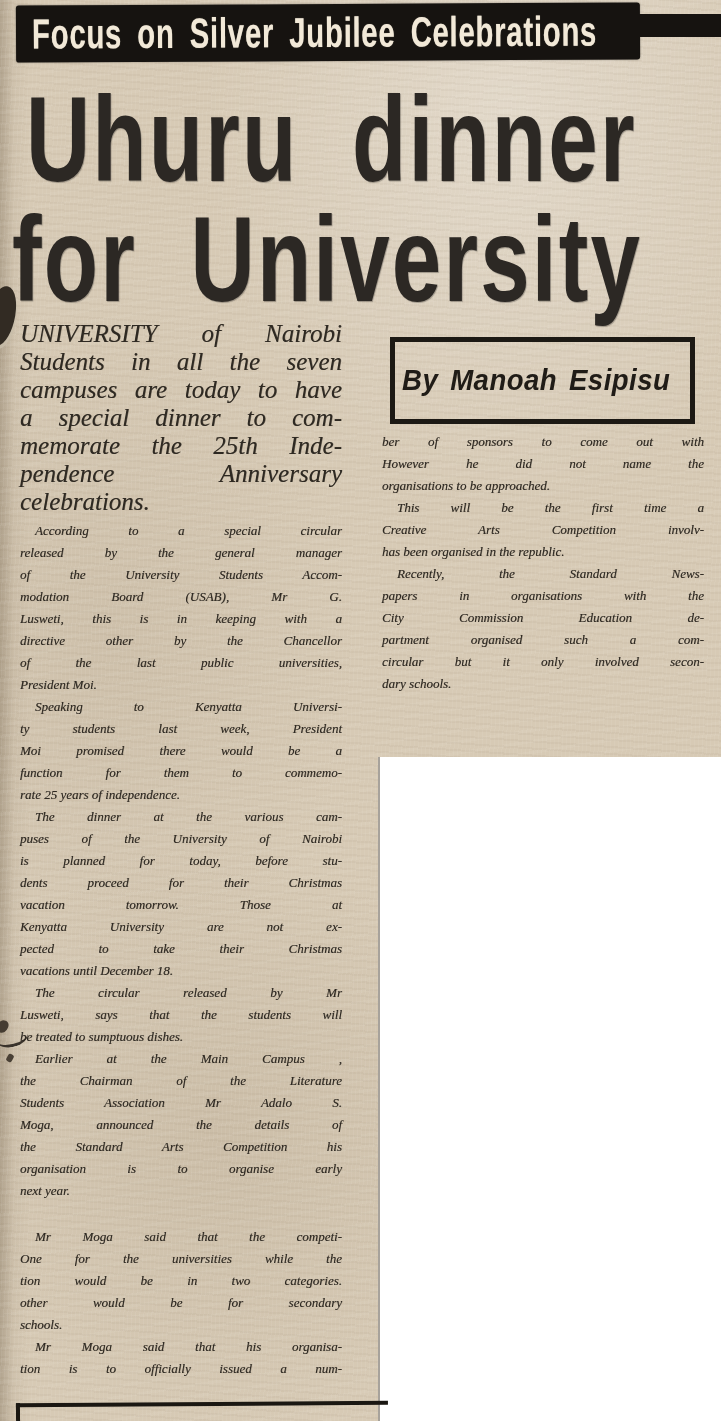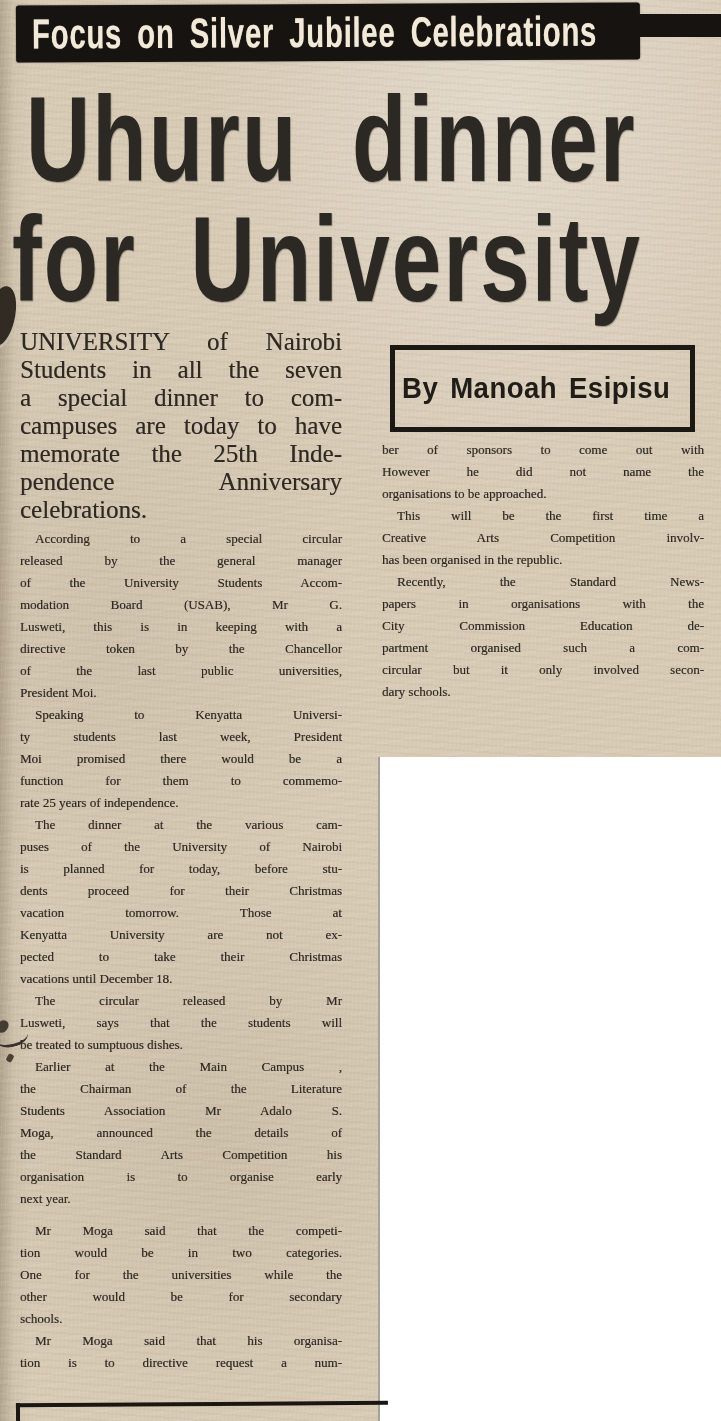"UNIVERSITY of Nairobi" .col { font-style: none -> italic; top: 328px -> 320px }
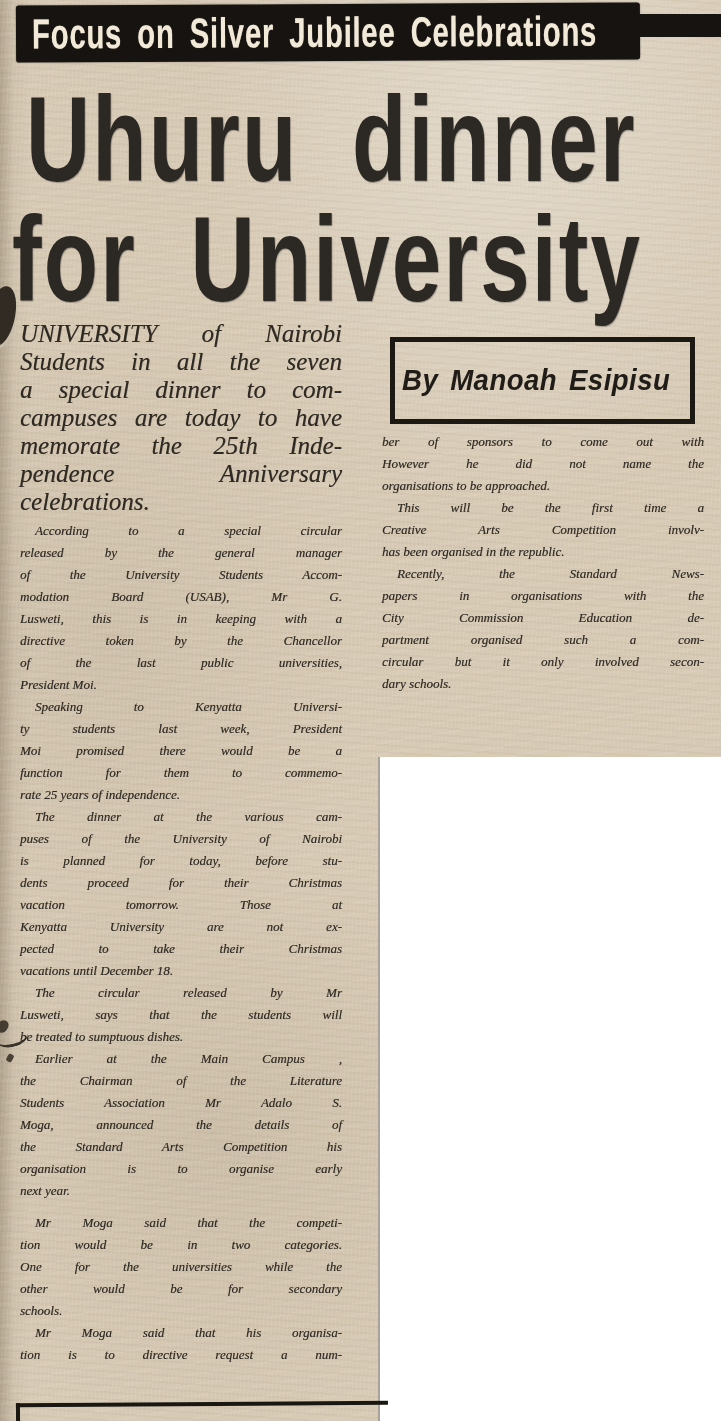"a special dinner to com-" div.line { order: before "campuses are today to have" -> after "campuses are today to have" }
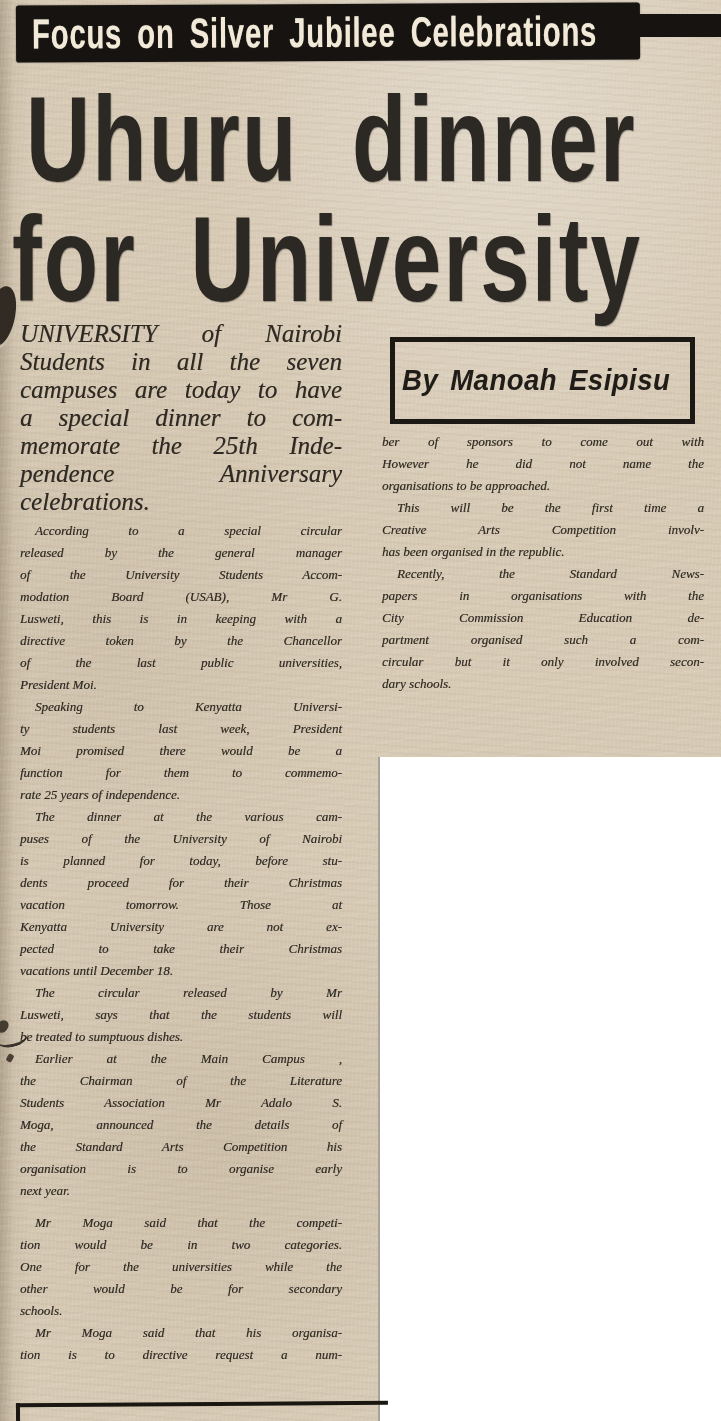"directive token by the Chancellor" div.line { text: token -> other }
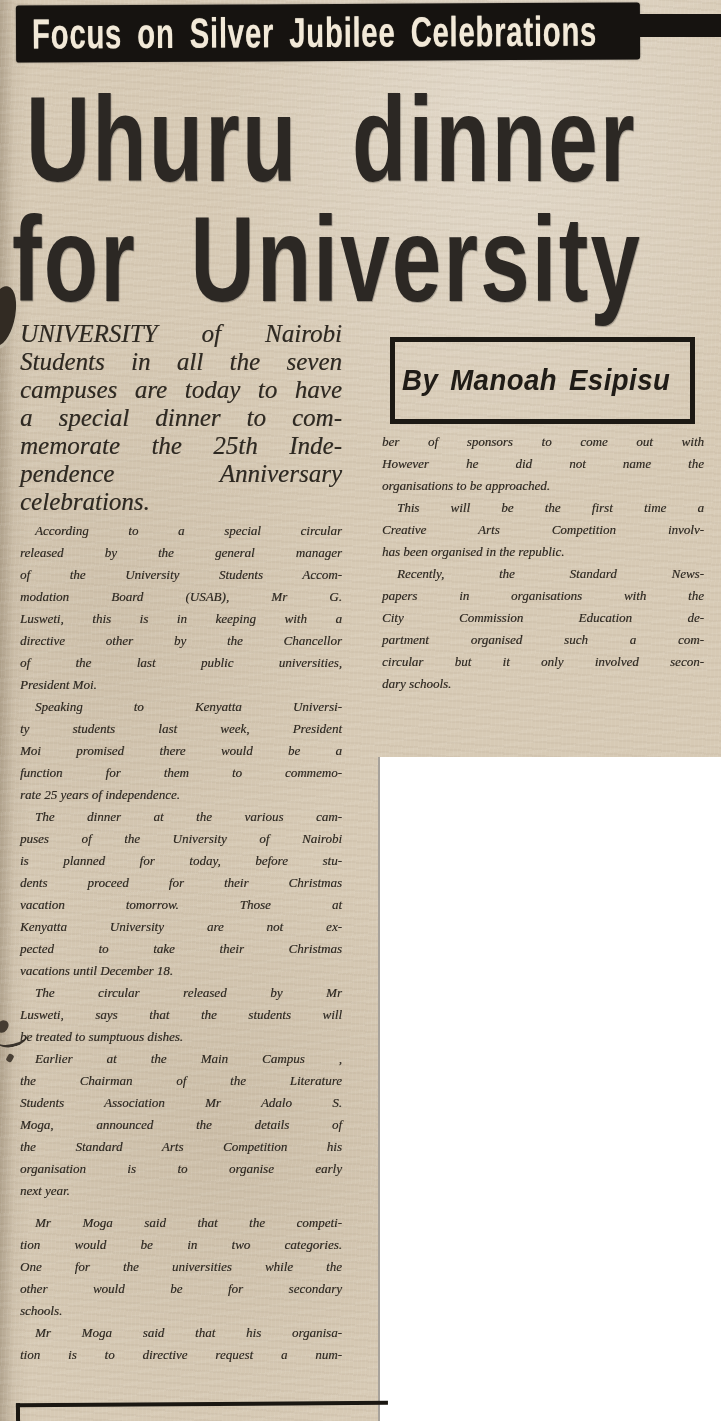"Mr Moga said that the" div.para { margin-top: 10px -> 24px }
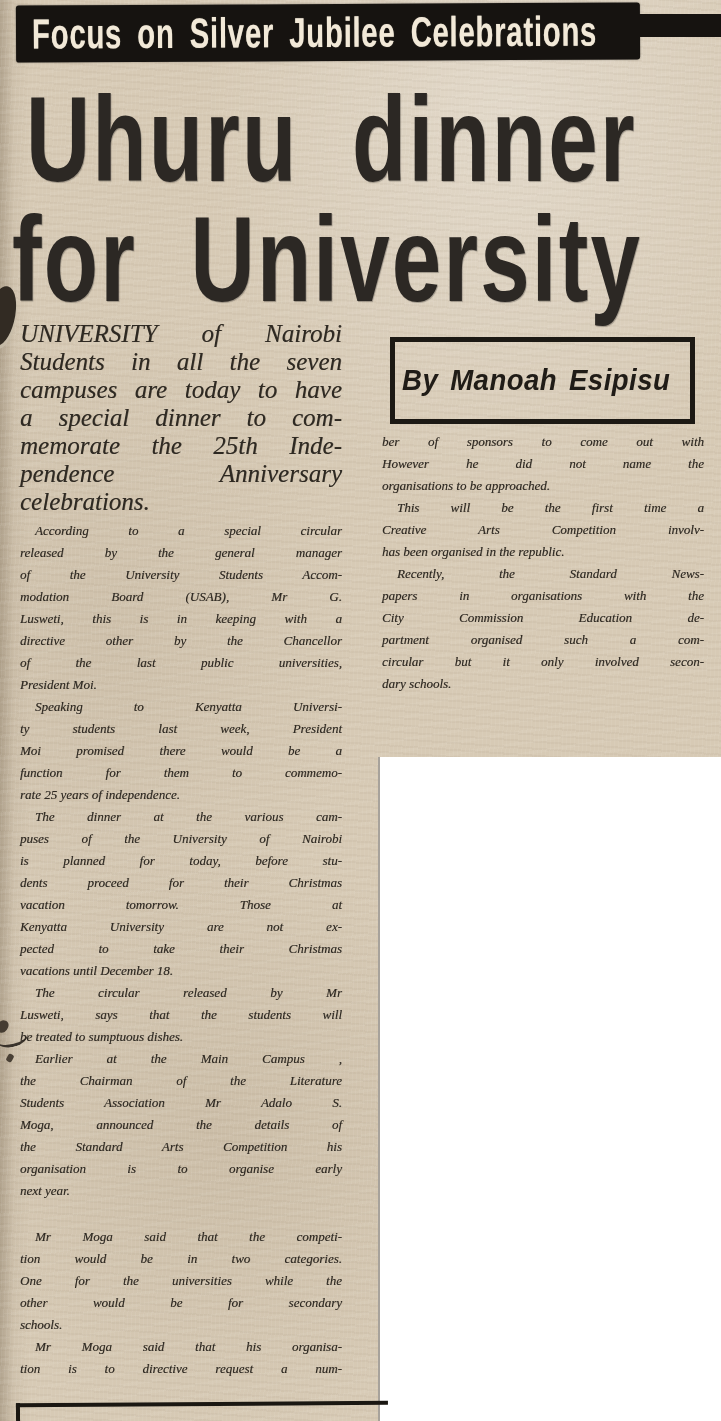"tion would be in two" div.line { order: before "One for the universities while" -> after "One for the universities while" }
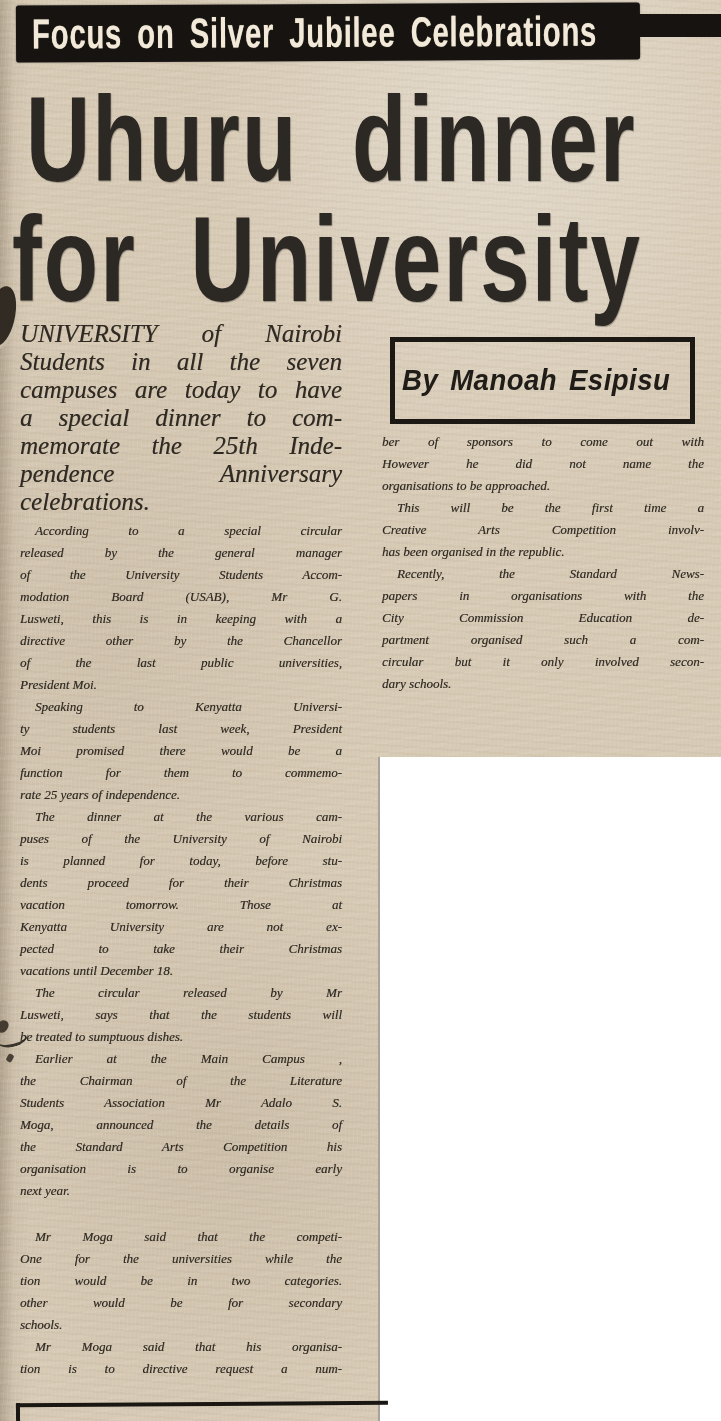"tion is to directive request" div.line { text: directive request -> officially issued }
